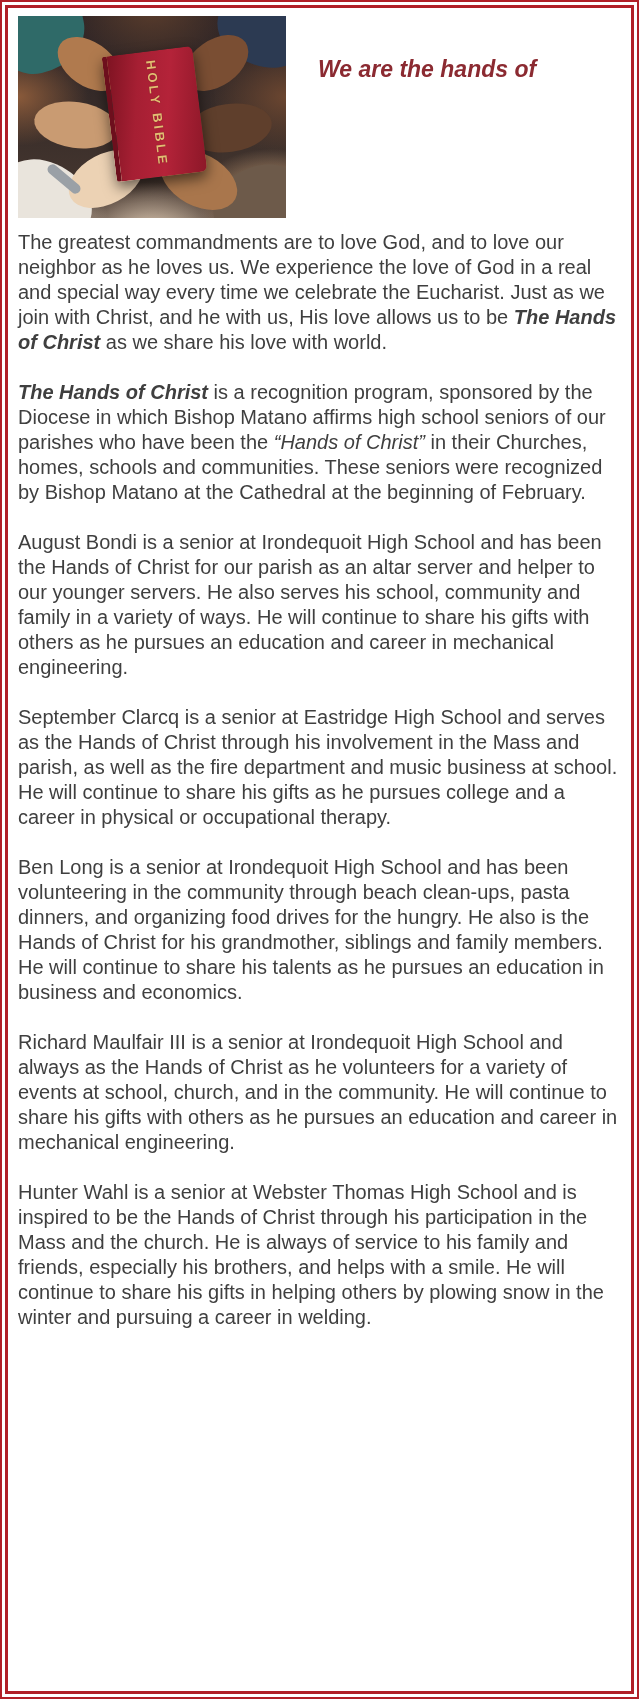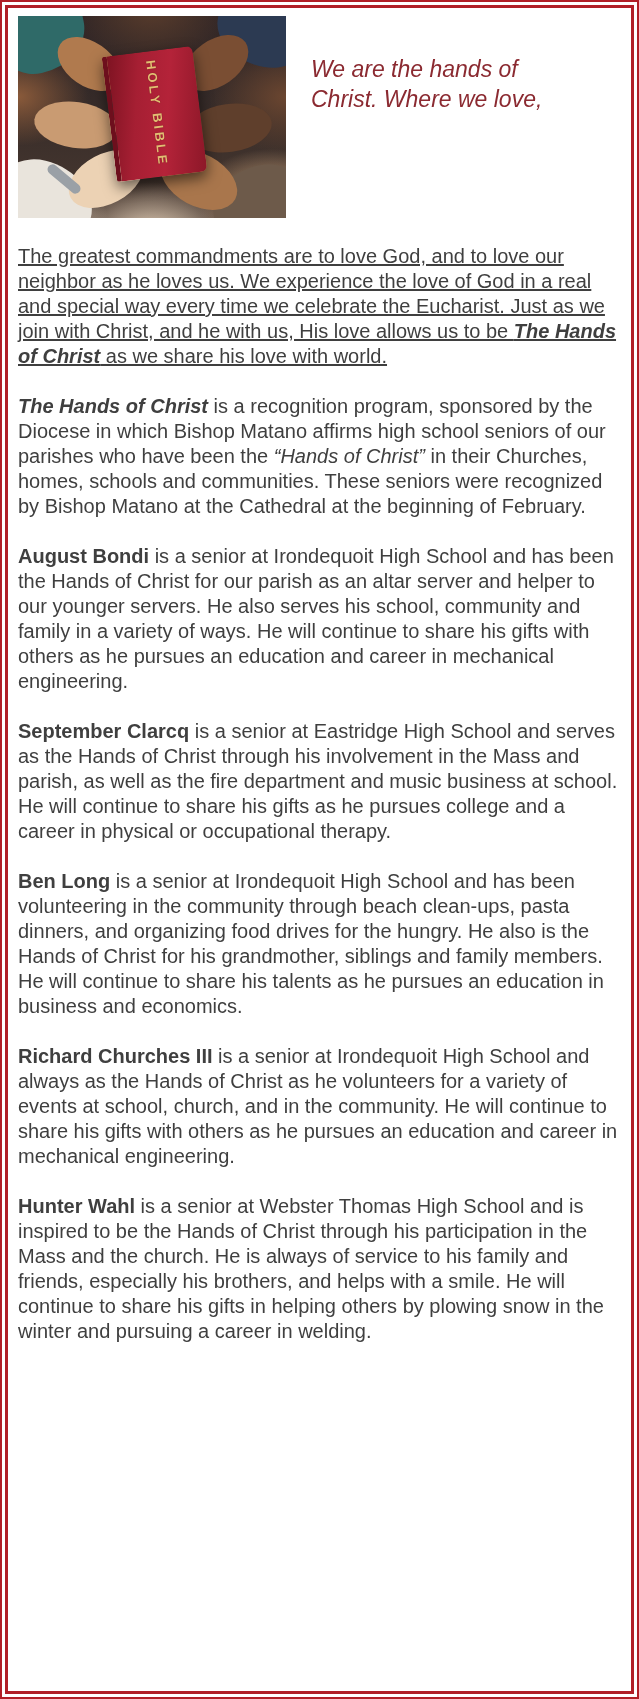"We are the hands of" .quote { font-weight: none -> bold; margin-left: 25px -> 32px }
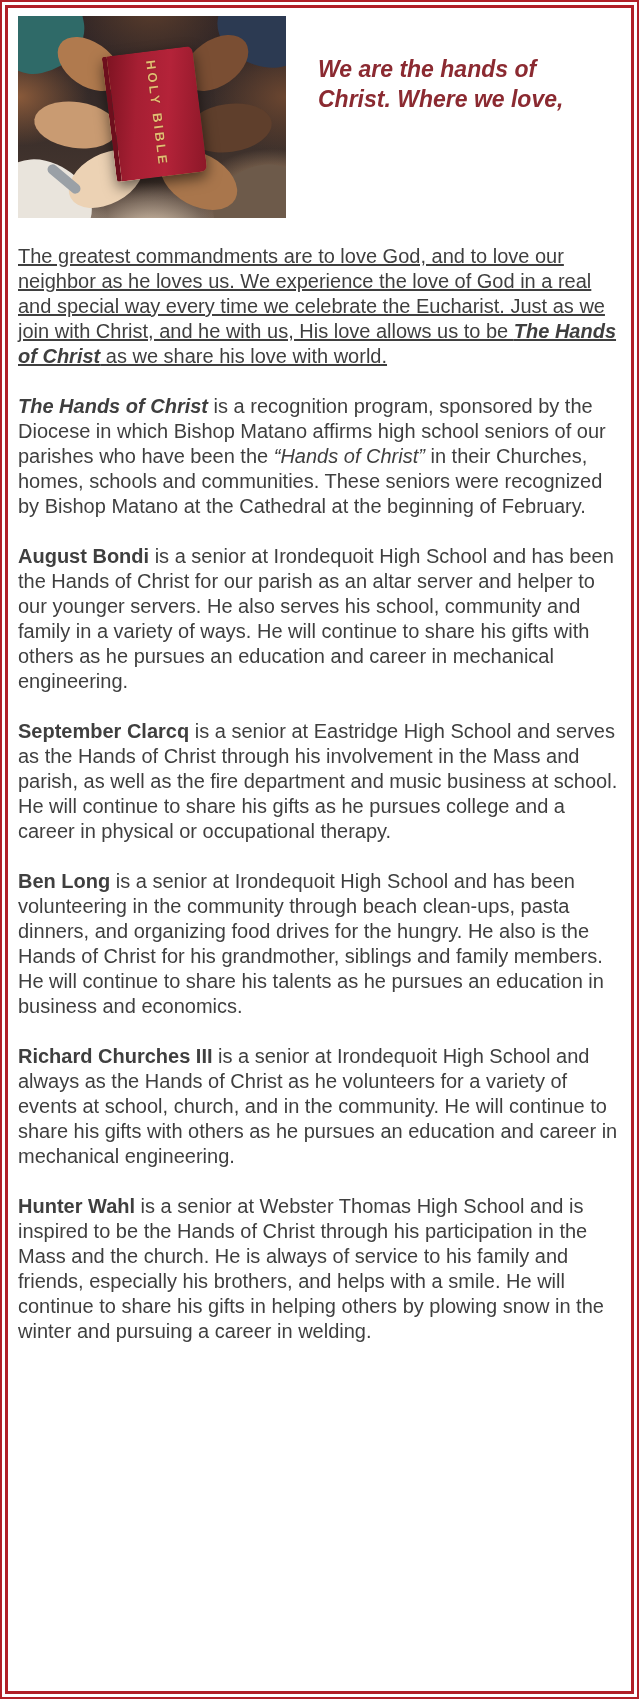"Christ. Where we love," div { html: <div>Christ. Where we love,</div> -> none }
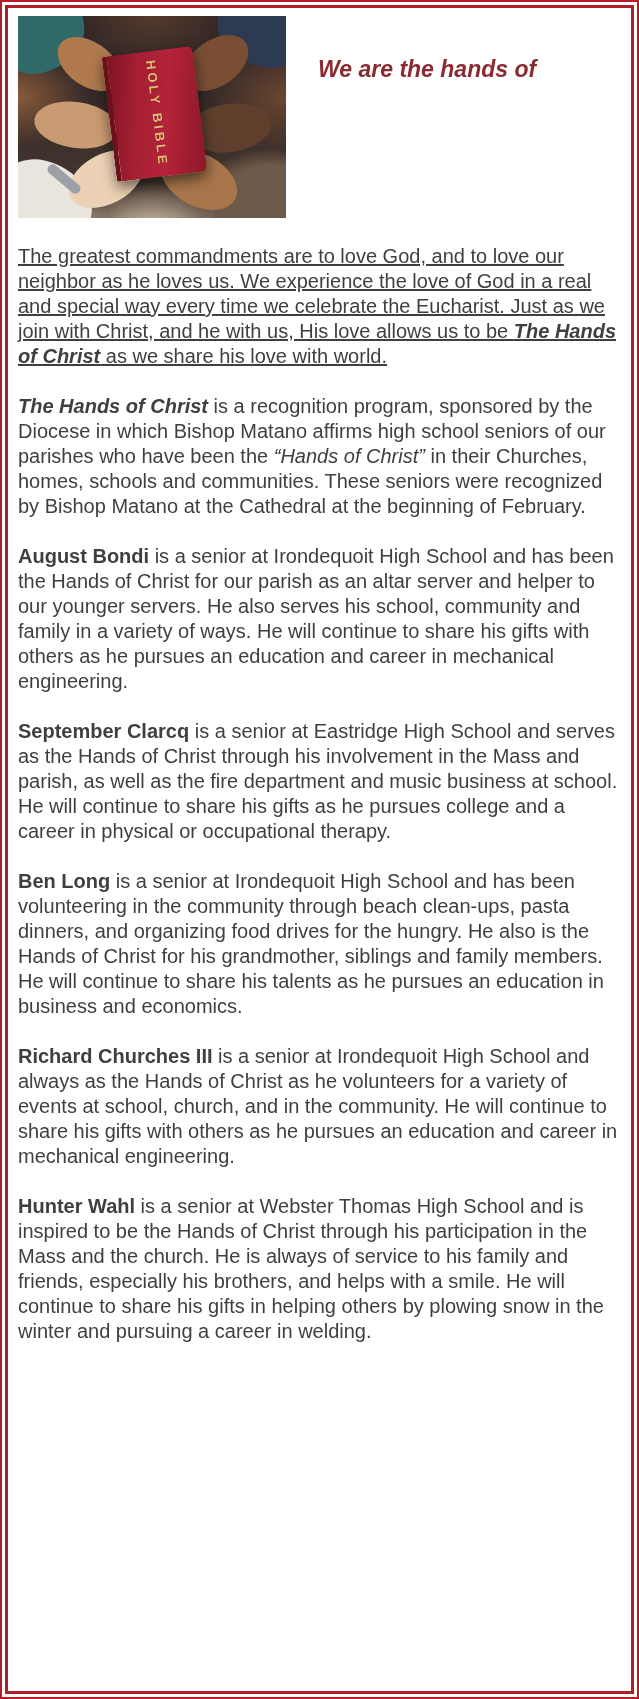"The greatest commandments are to" .body-text p.first { margin-top: 26px -> 12px; text-decoration: underline -> none }
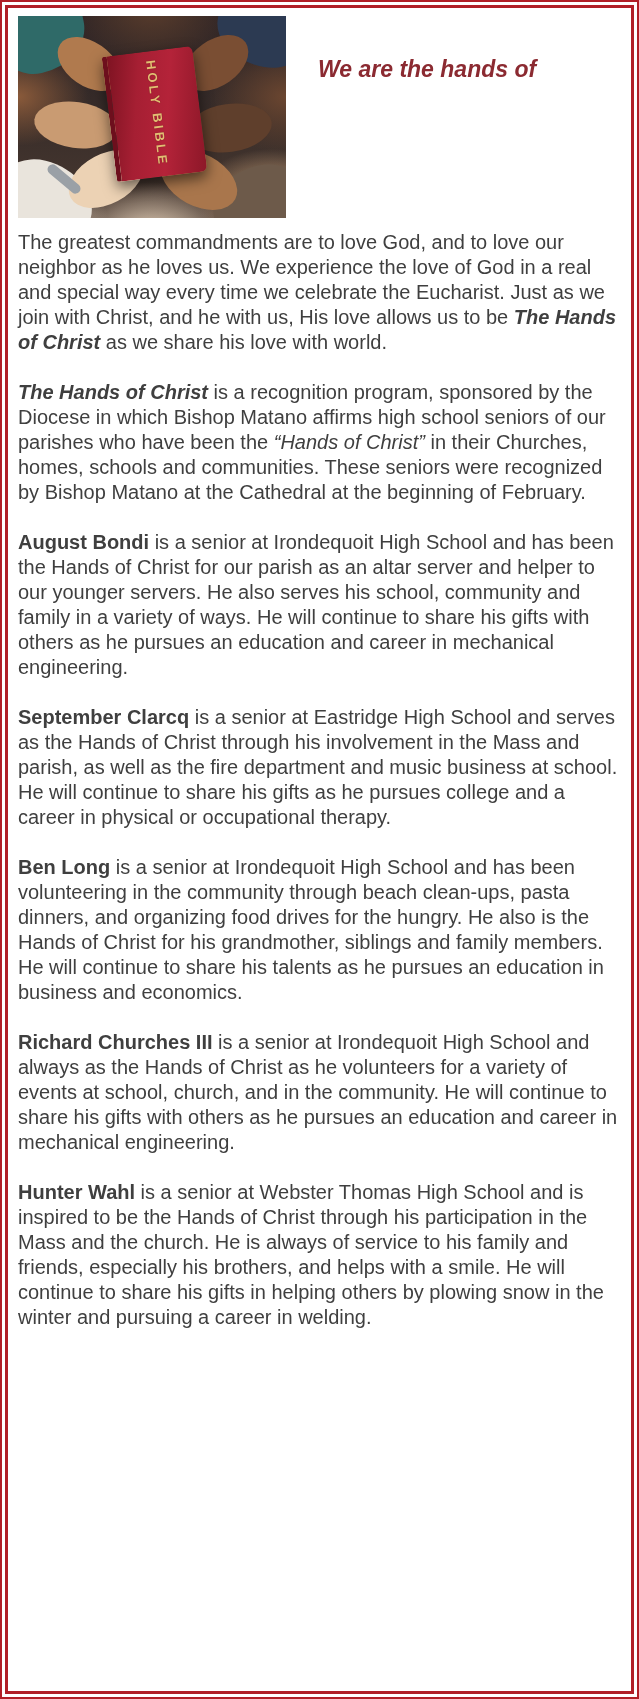"August Bondi" .seg-b { font-weight: bold -> normal }
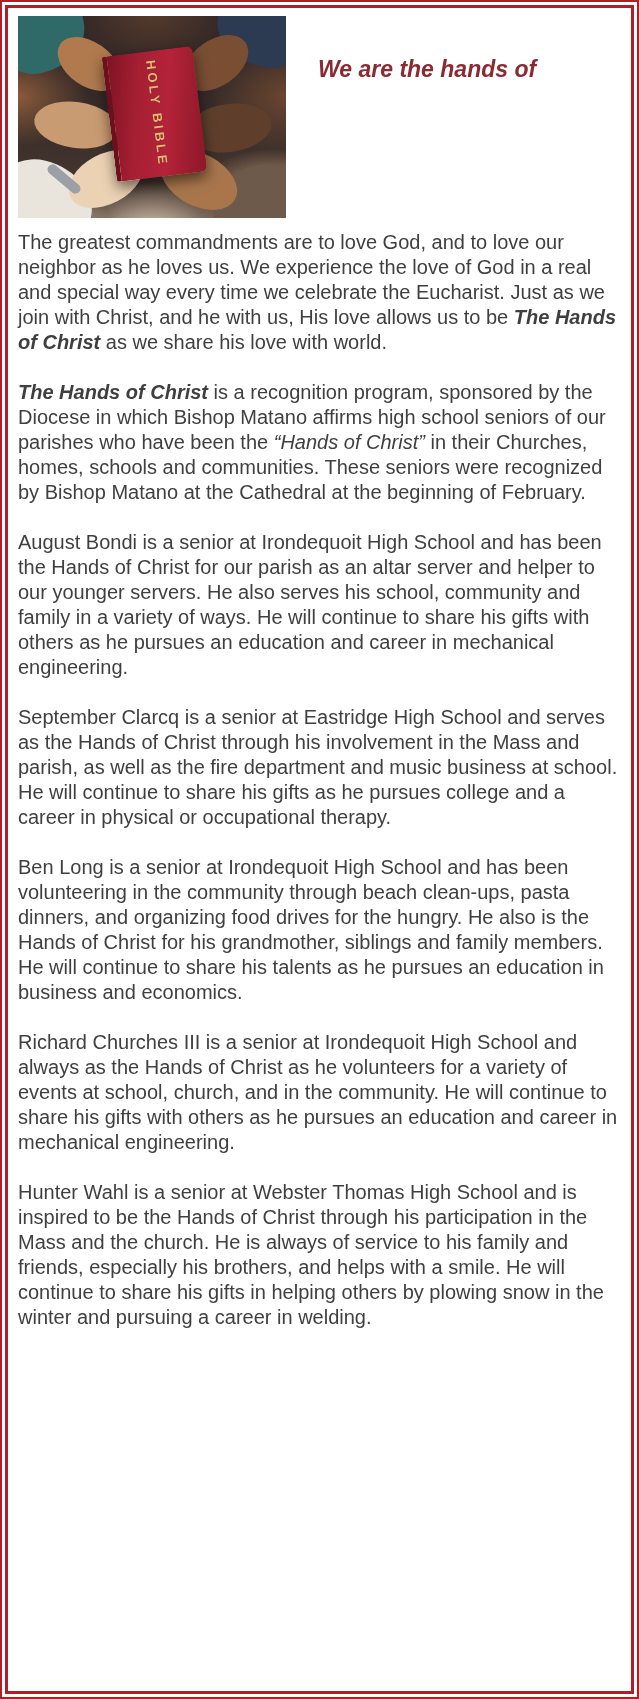"Richard Churches III" span.seg-b { text: Churches -> Maulfair }
